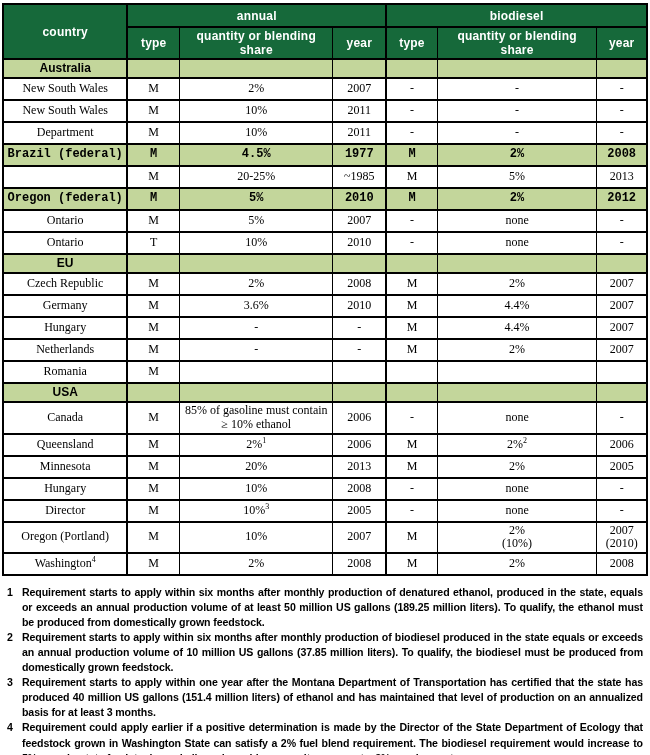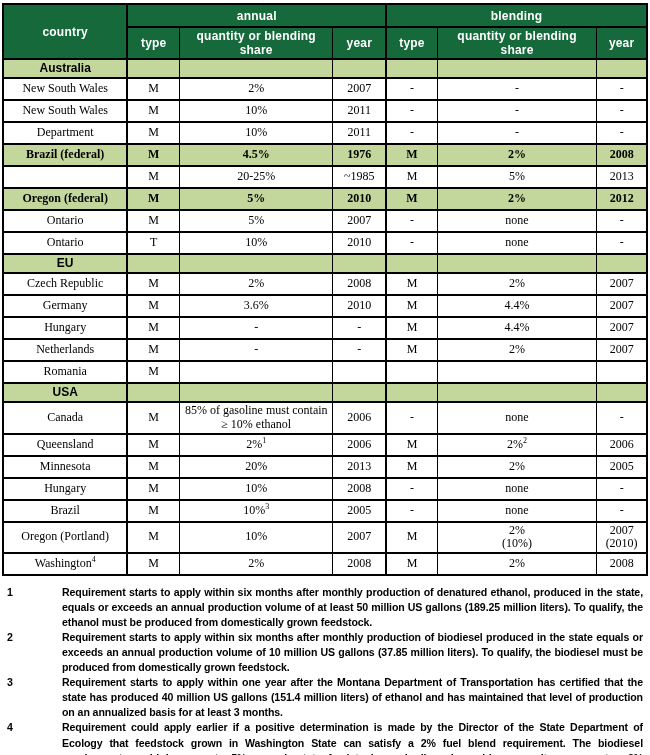"blending" th.g-sep { text: blending -> biodiesel }
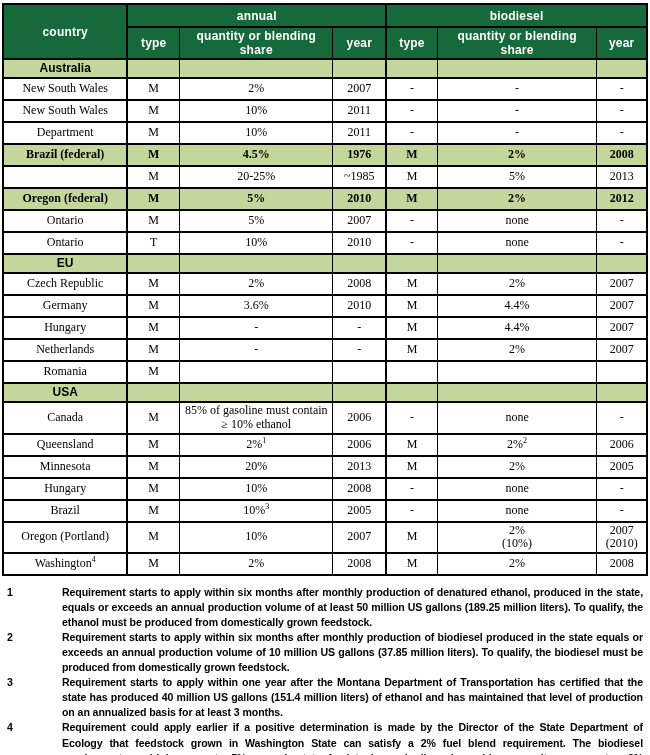"Brazil (federal)" tbody tr.highlight td { font-family: Liberation Serif, serif -> Liberation Mono, monospace }
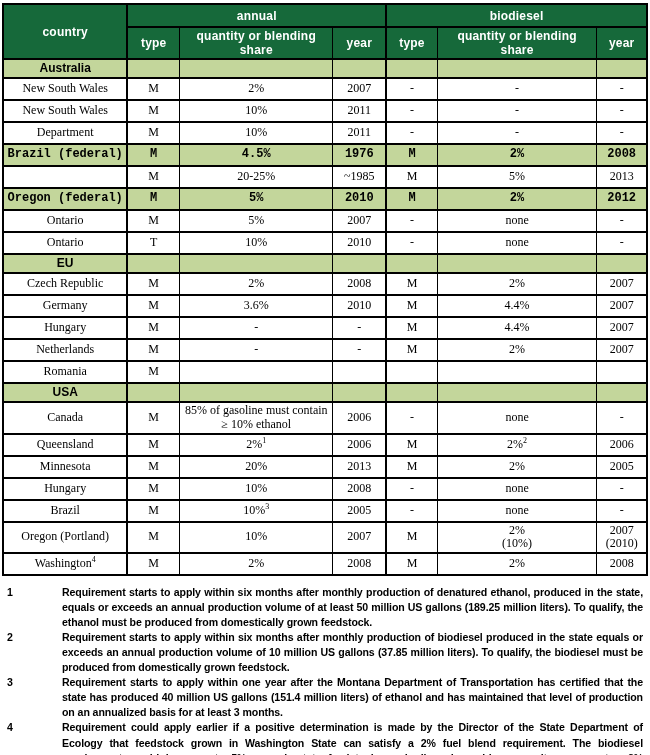"1976" td { text: 1976 -> 1977 }
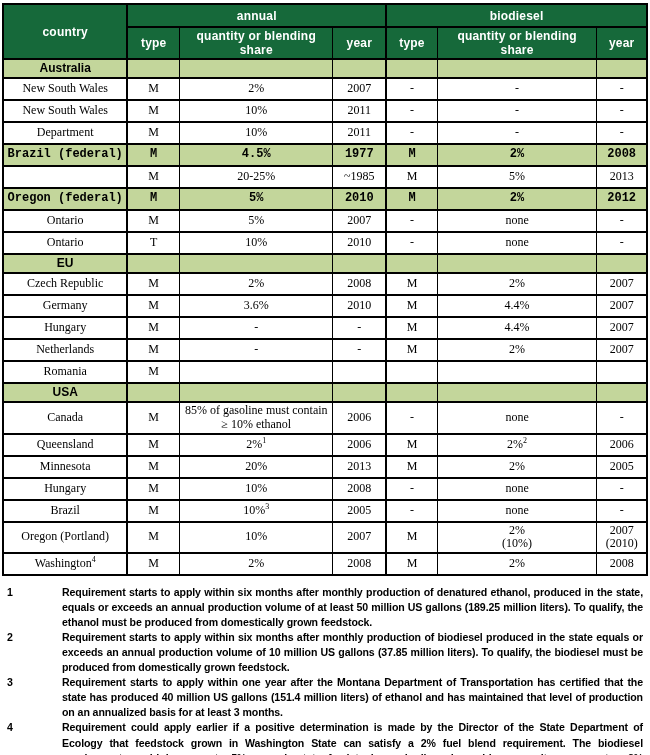"Brazil" td { text: Brazil -> Director }
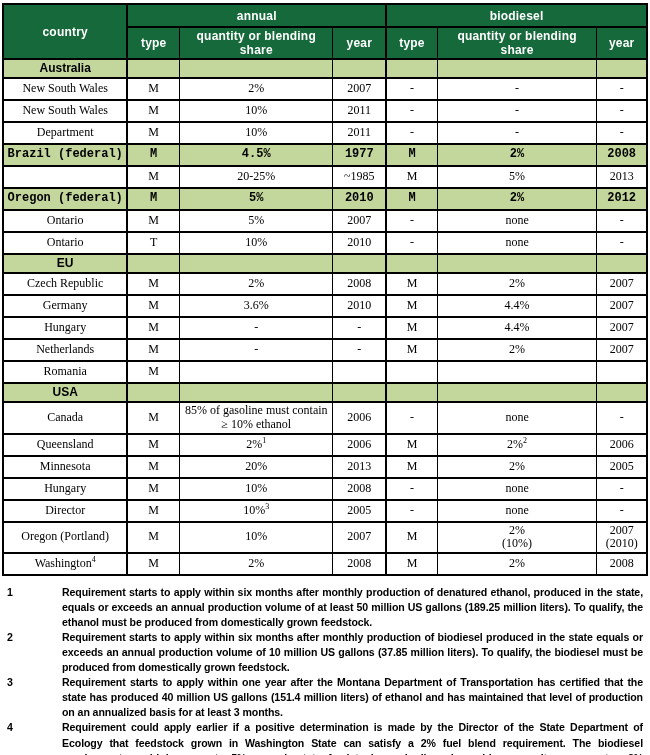"Requirement starts to apply within" .footnote .fn-text { margin-left: 40px -> none }
